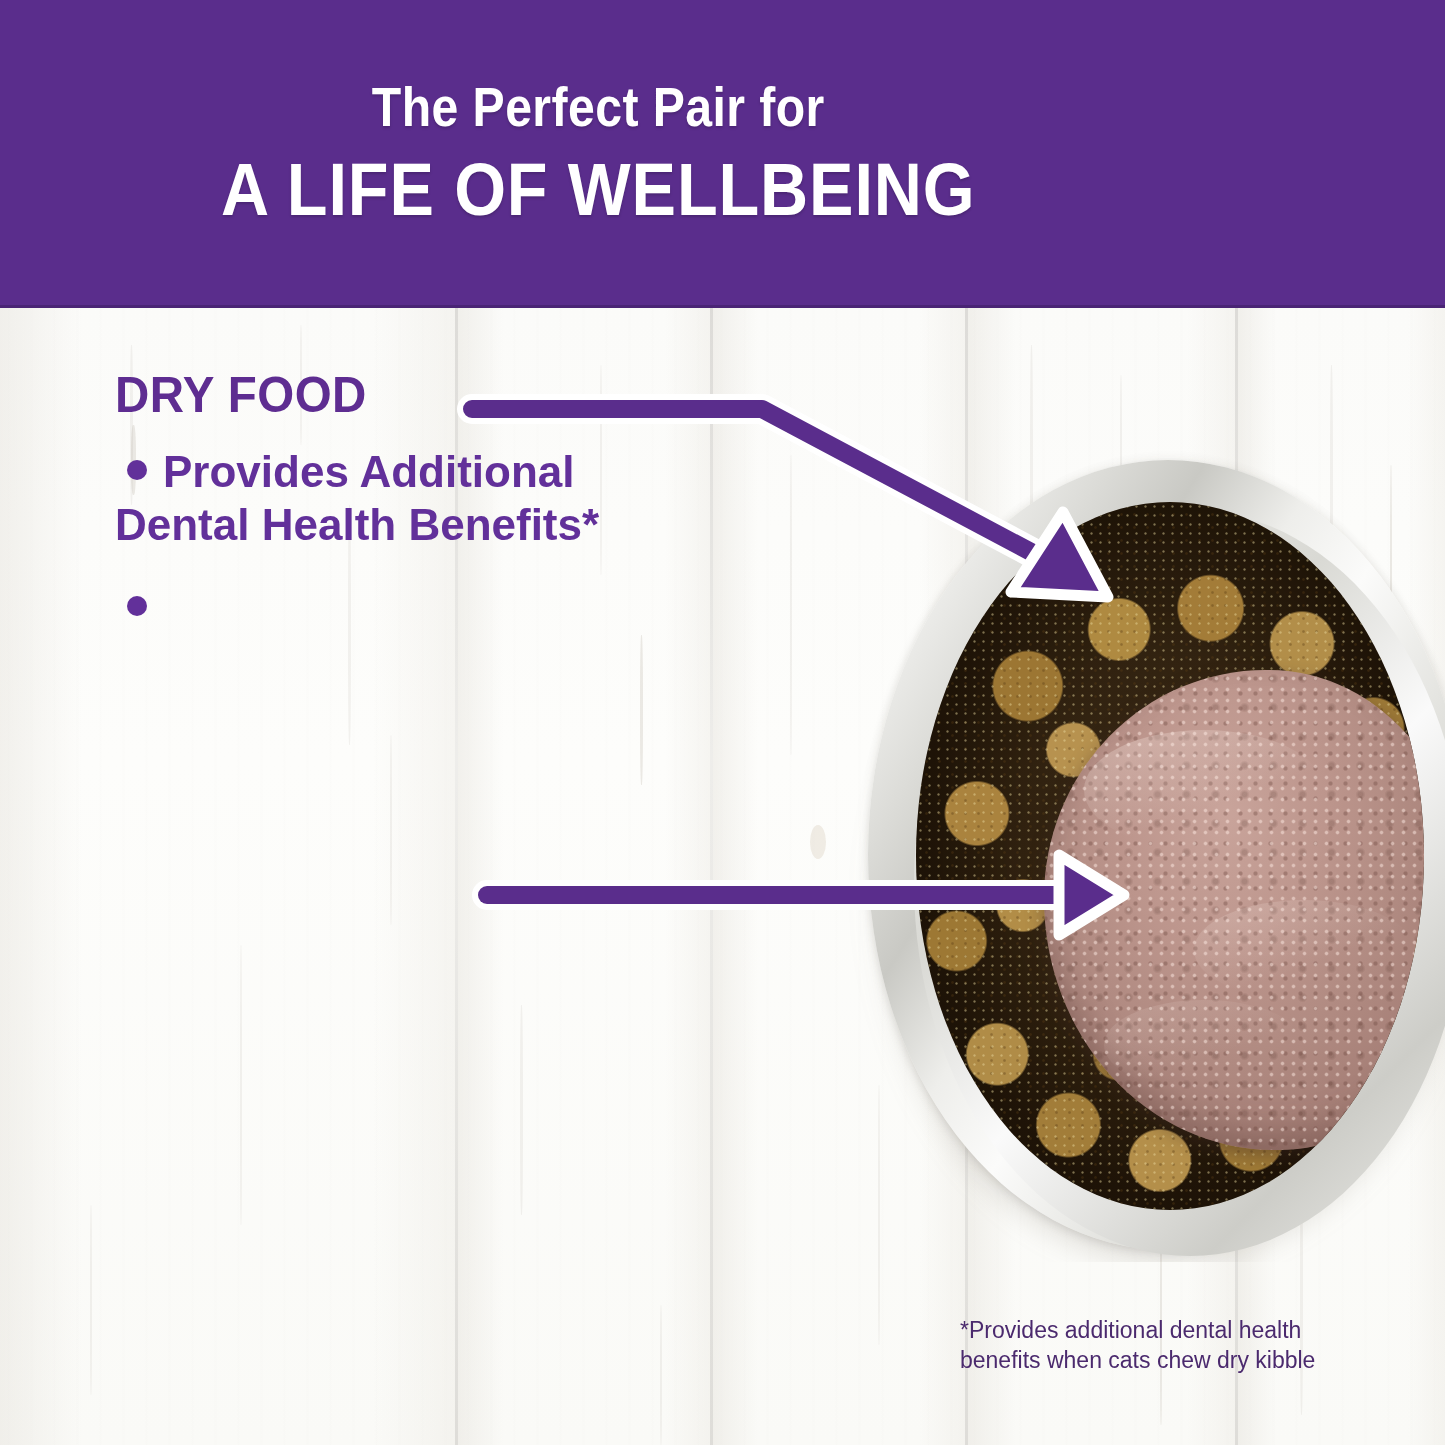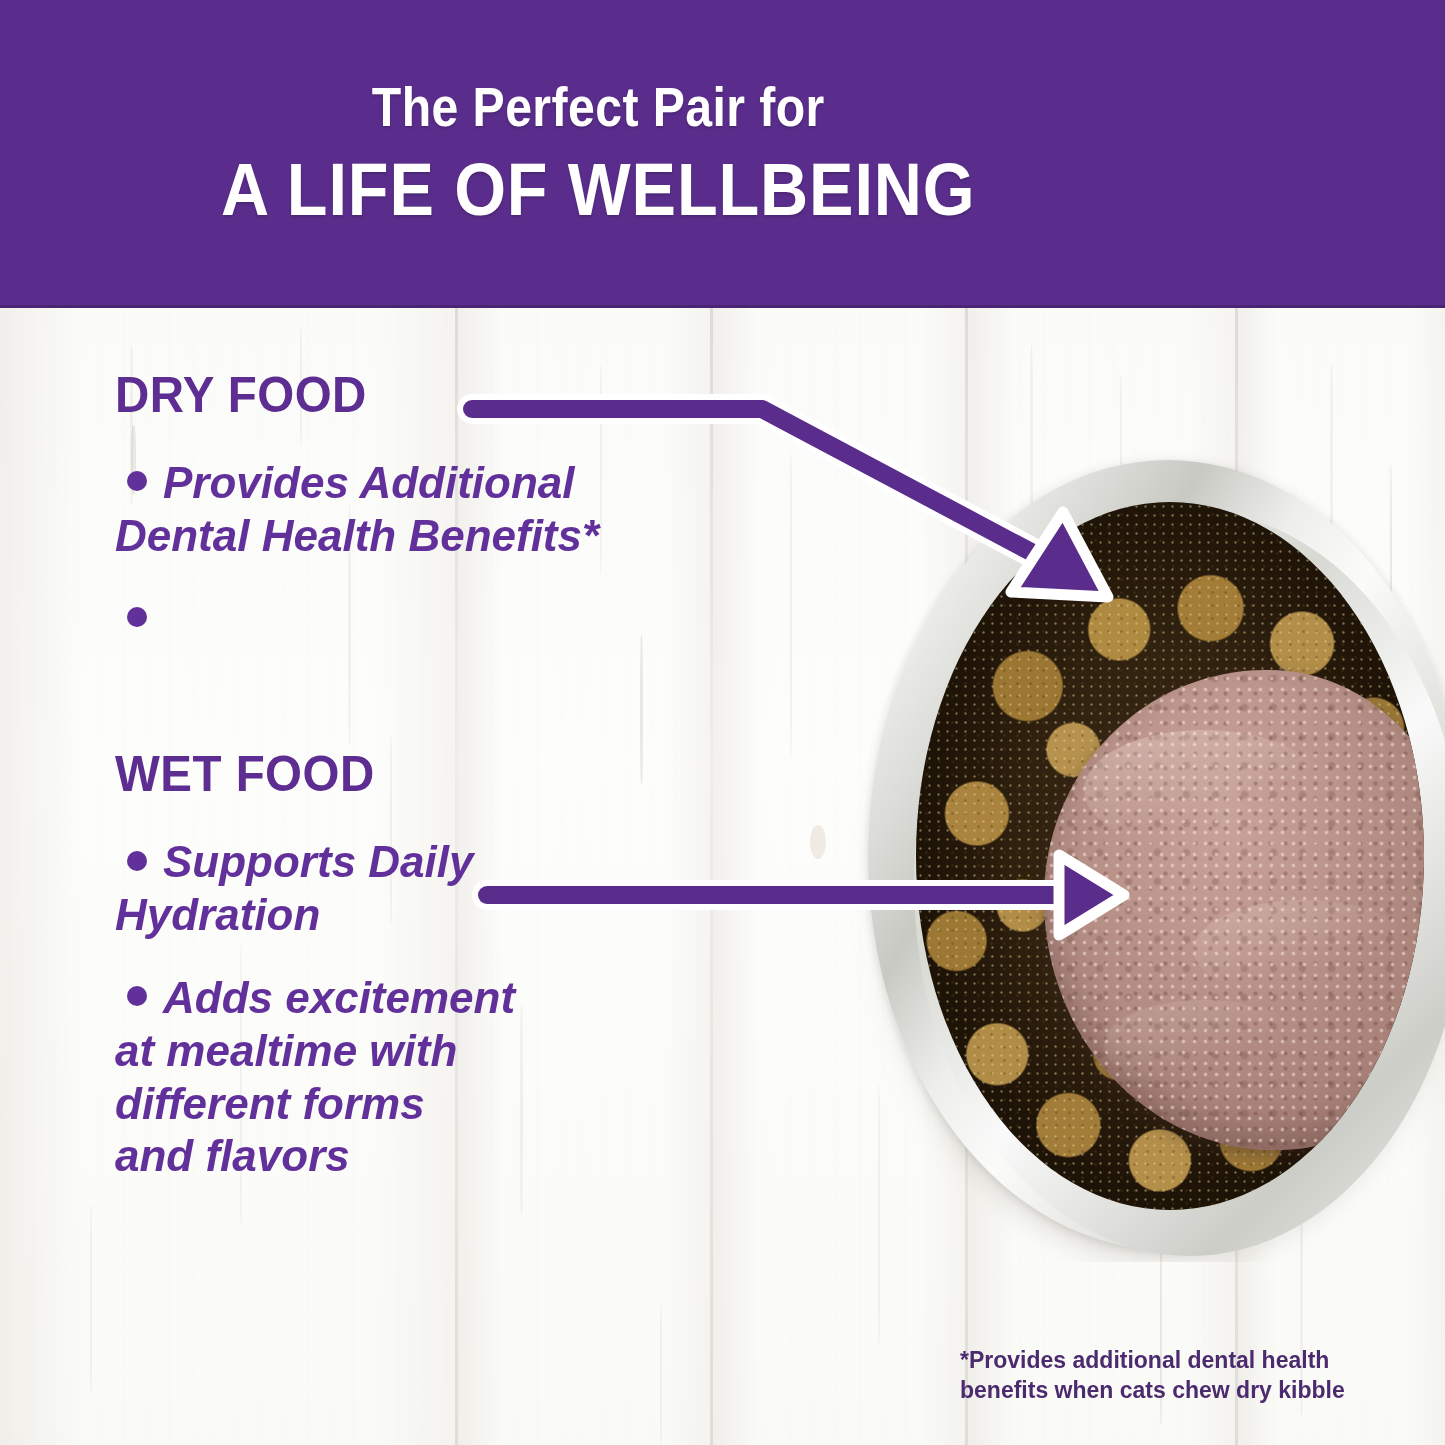"Provides Additional" .bullets { font-style: italic -> none; margin-top: 37px -> 26px }
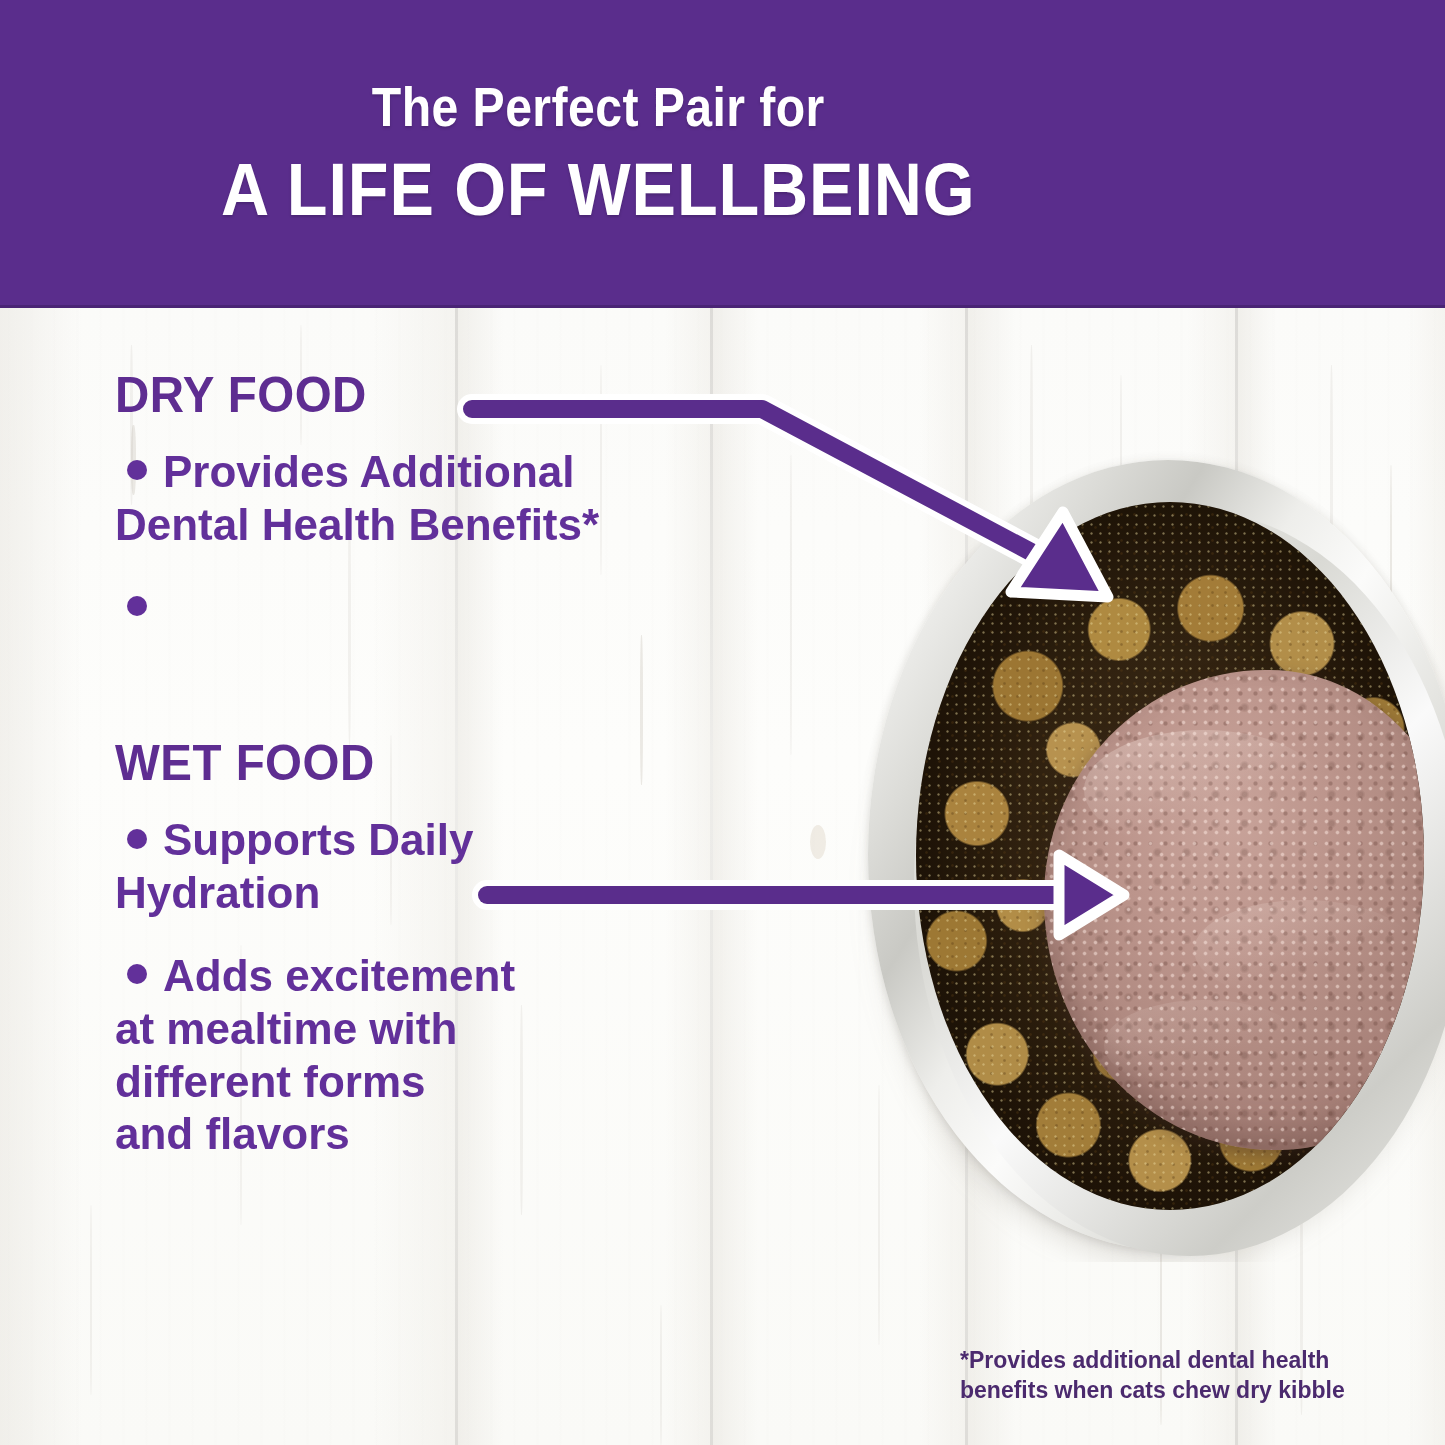"WET FOOD" div { html: <div> <div>WET FOOD</div> <div> <div><span></span><span>Supports Daily Hydration</span></div> <div><span></span><span>Adds excitement at mealtime with different forms and flavors</span></div> </div> </div> -> none }
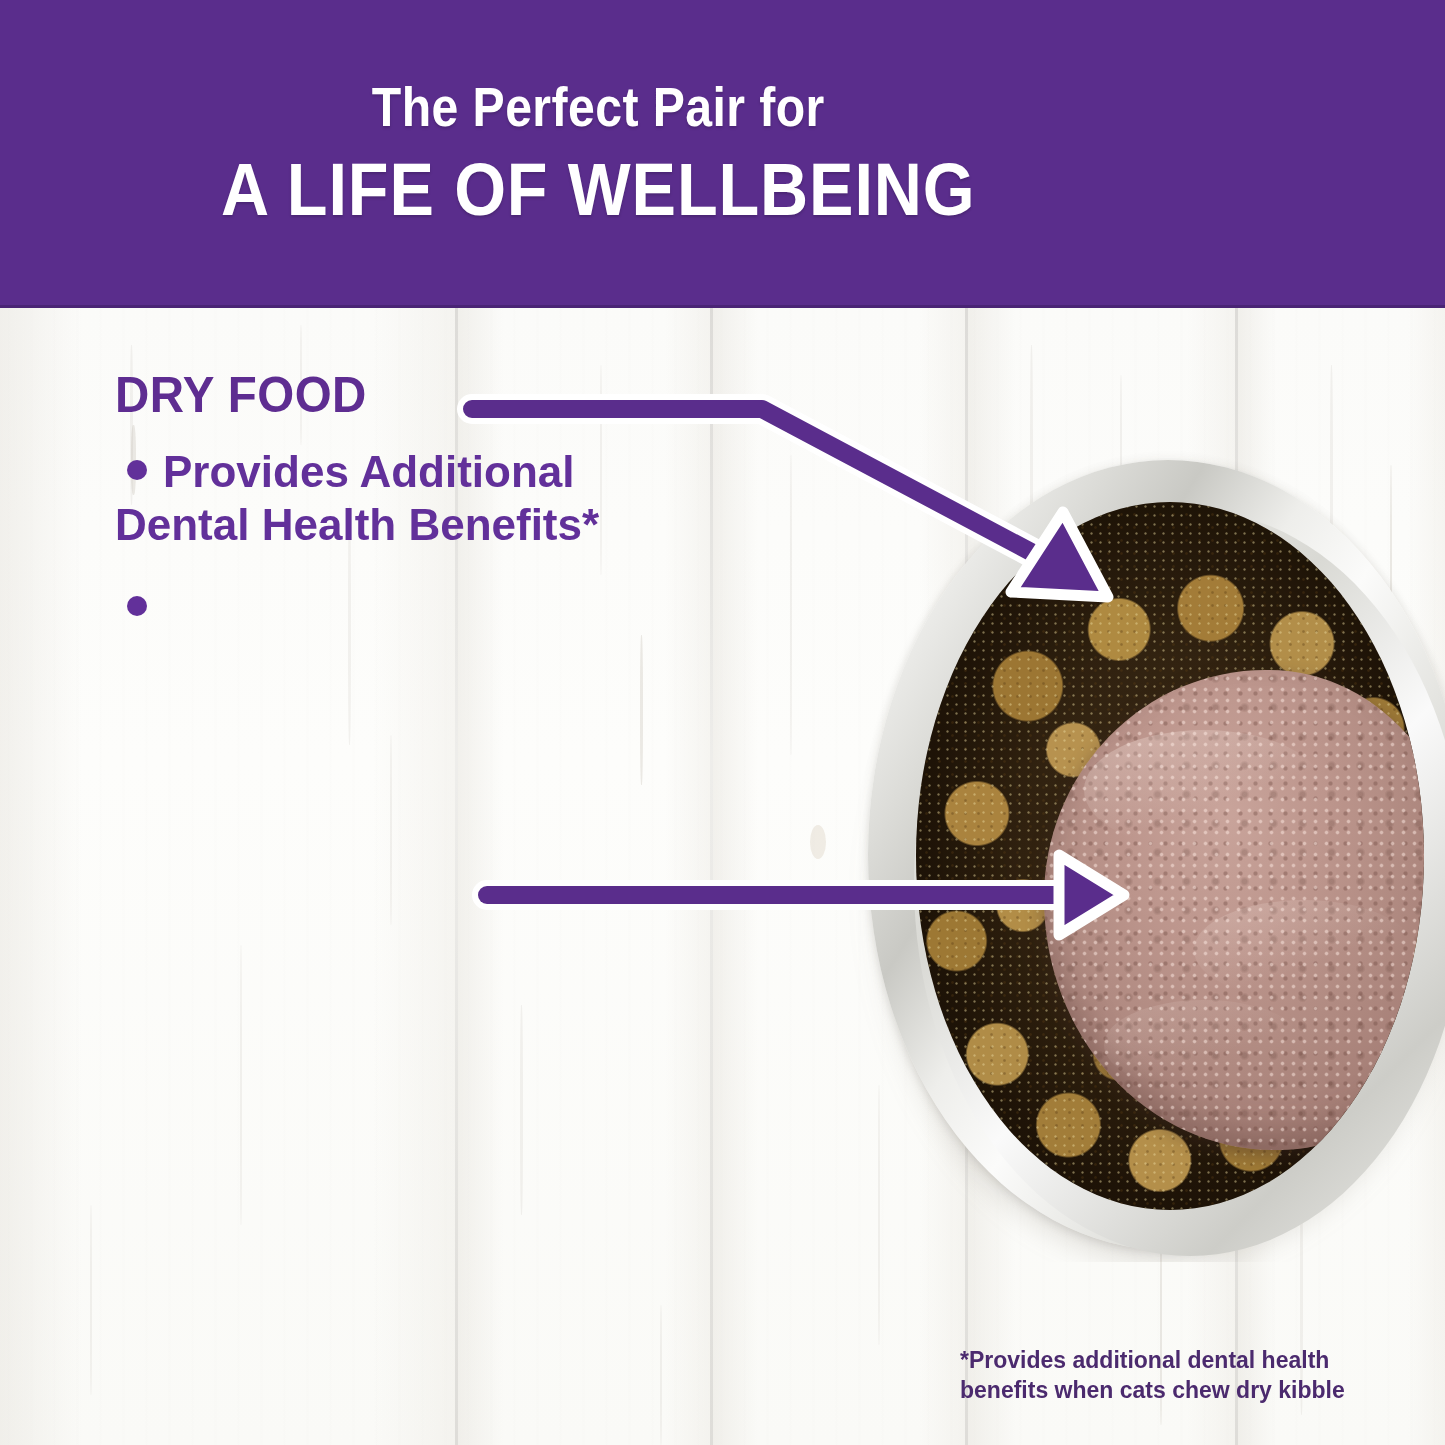"*Provides additional dental health" .footnote { font-weight: bold -> normal; top: 1346px -> 1316px }
